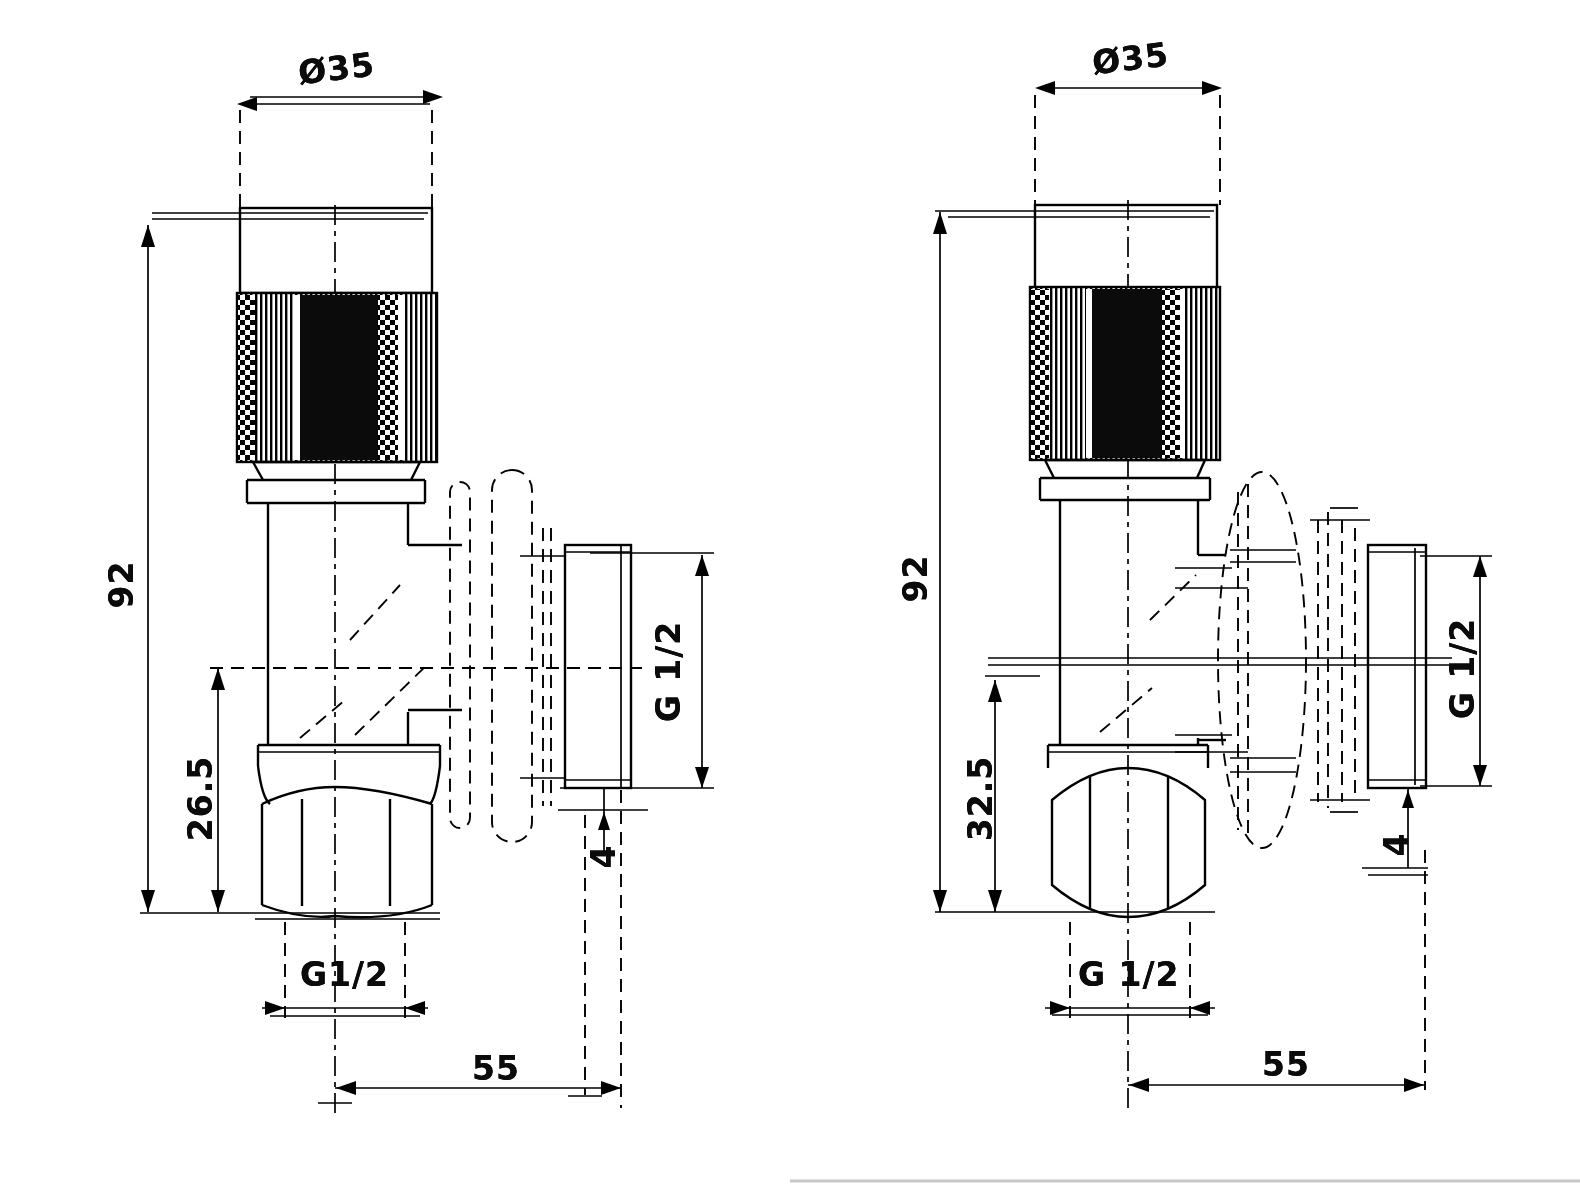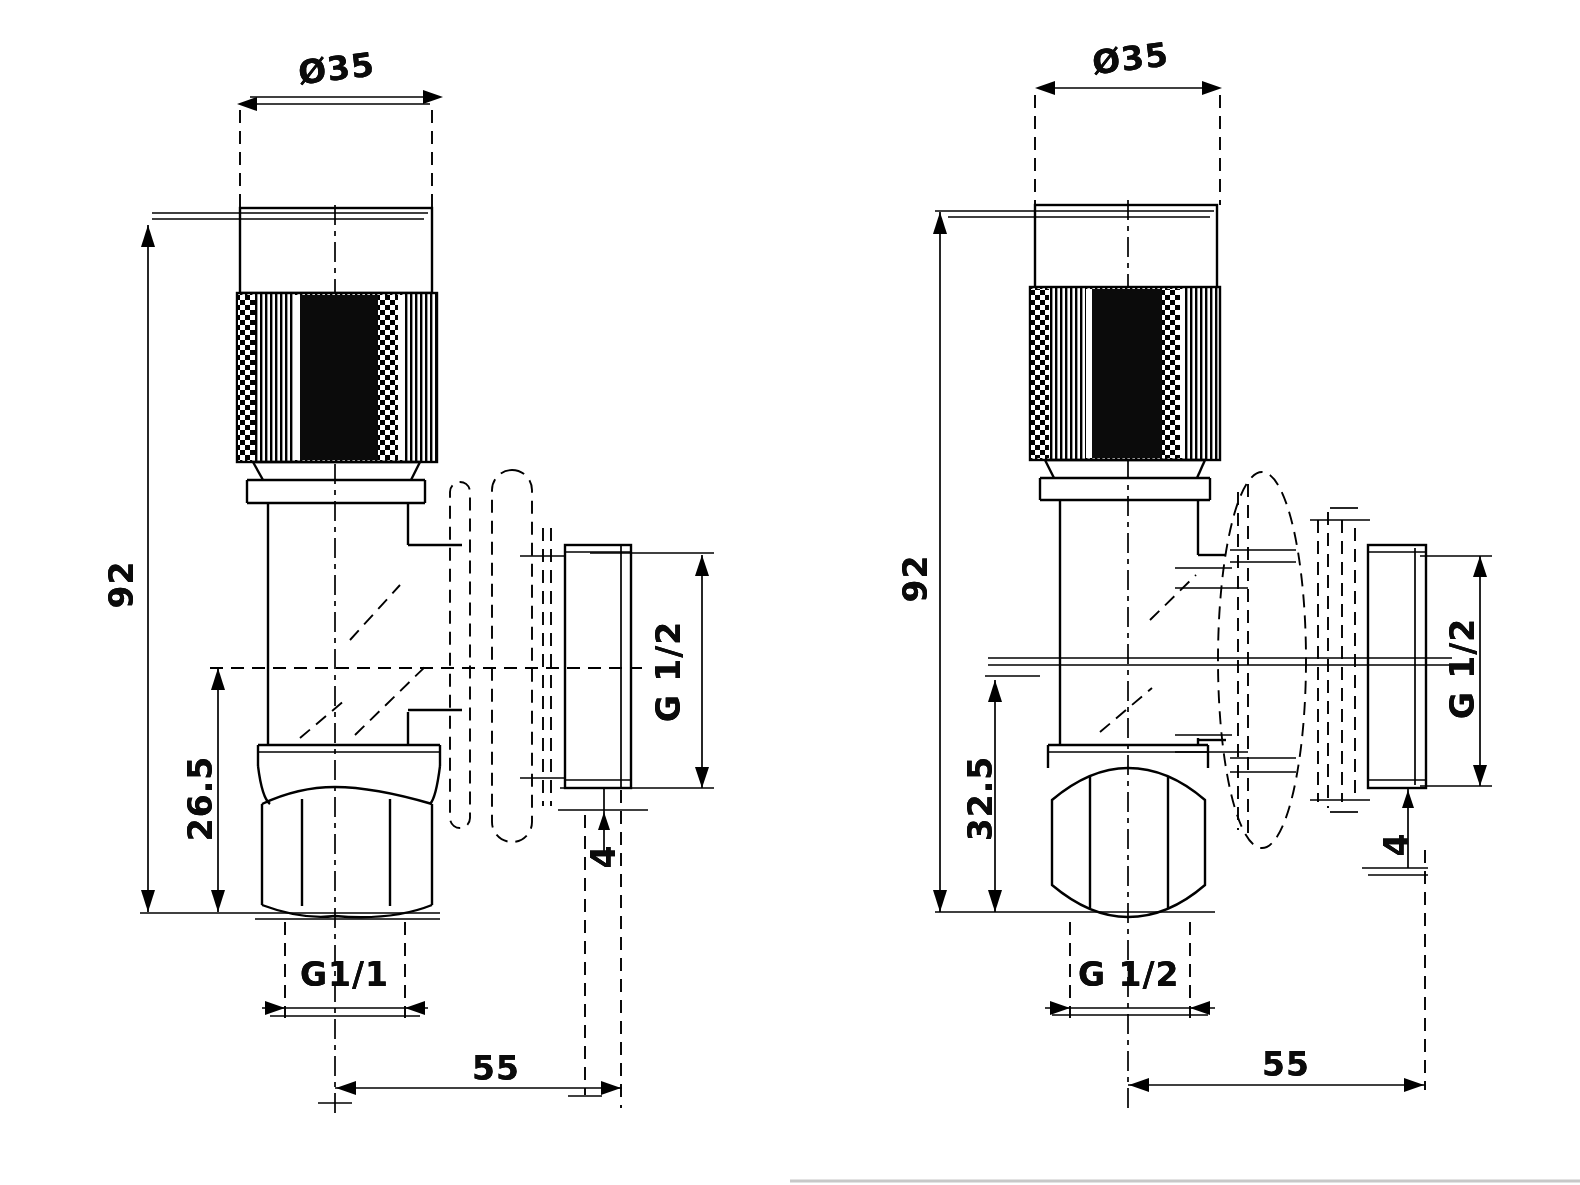"G1/1" span.dim { text: G1/1 -> G1/2 }
